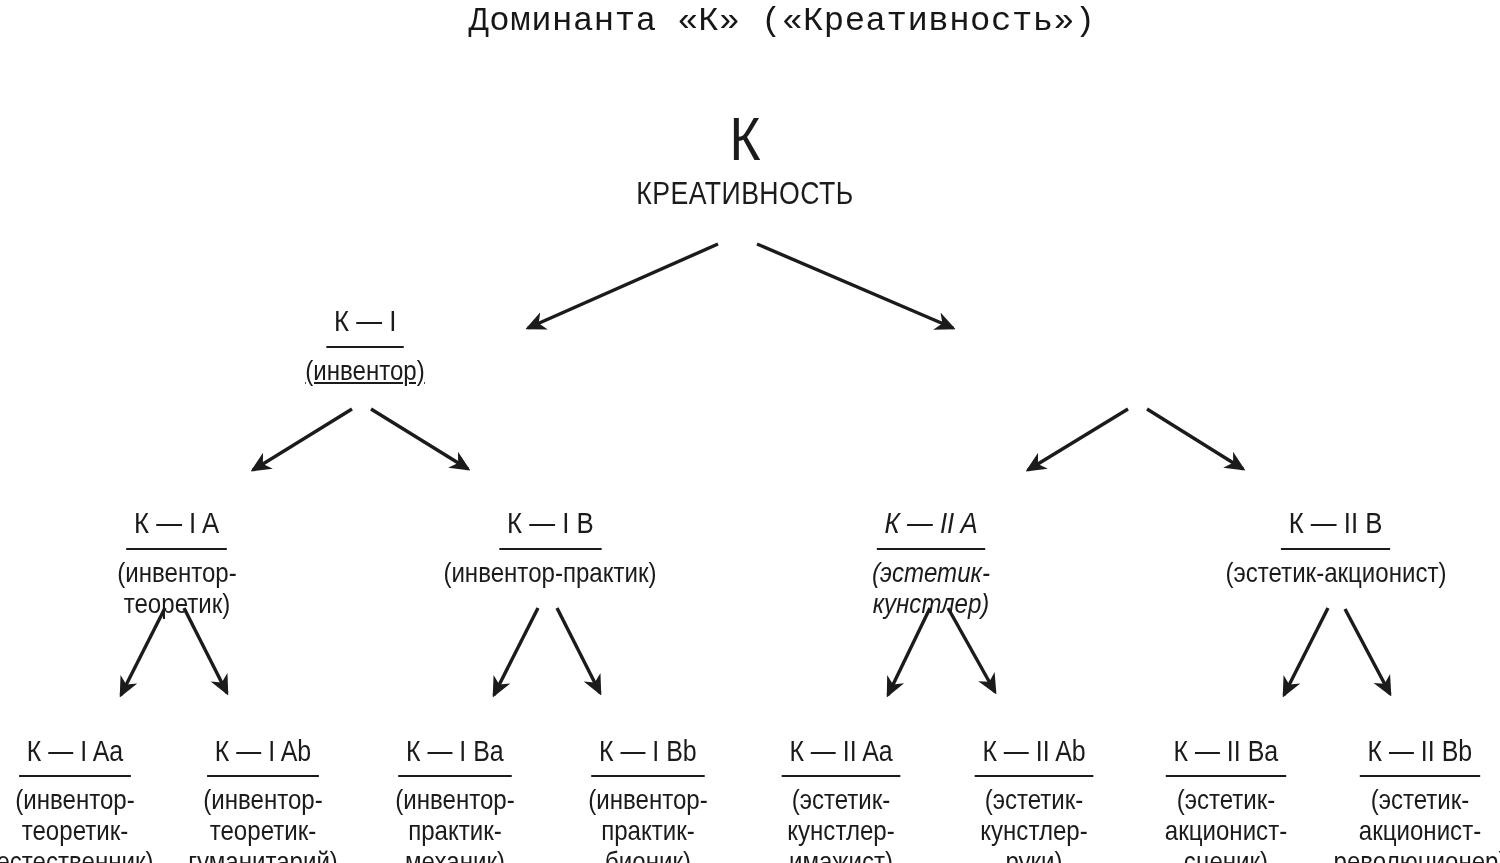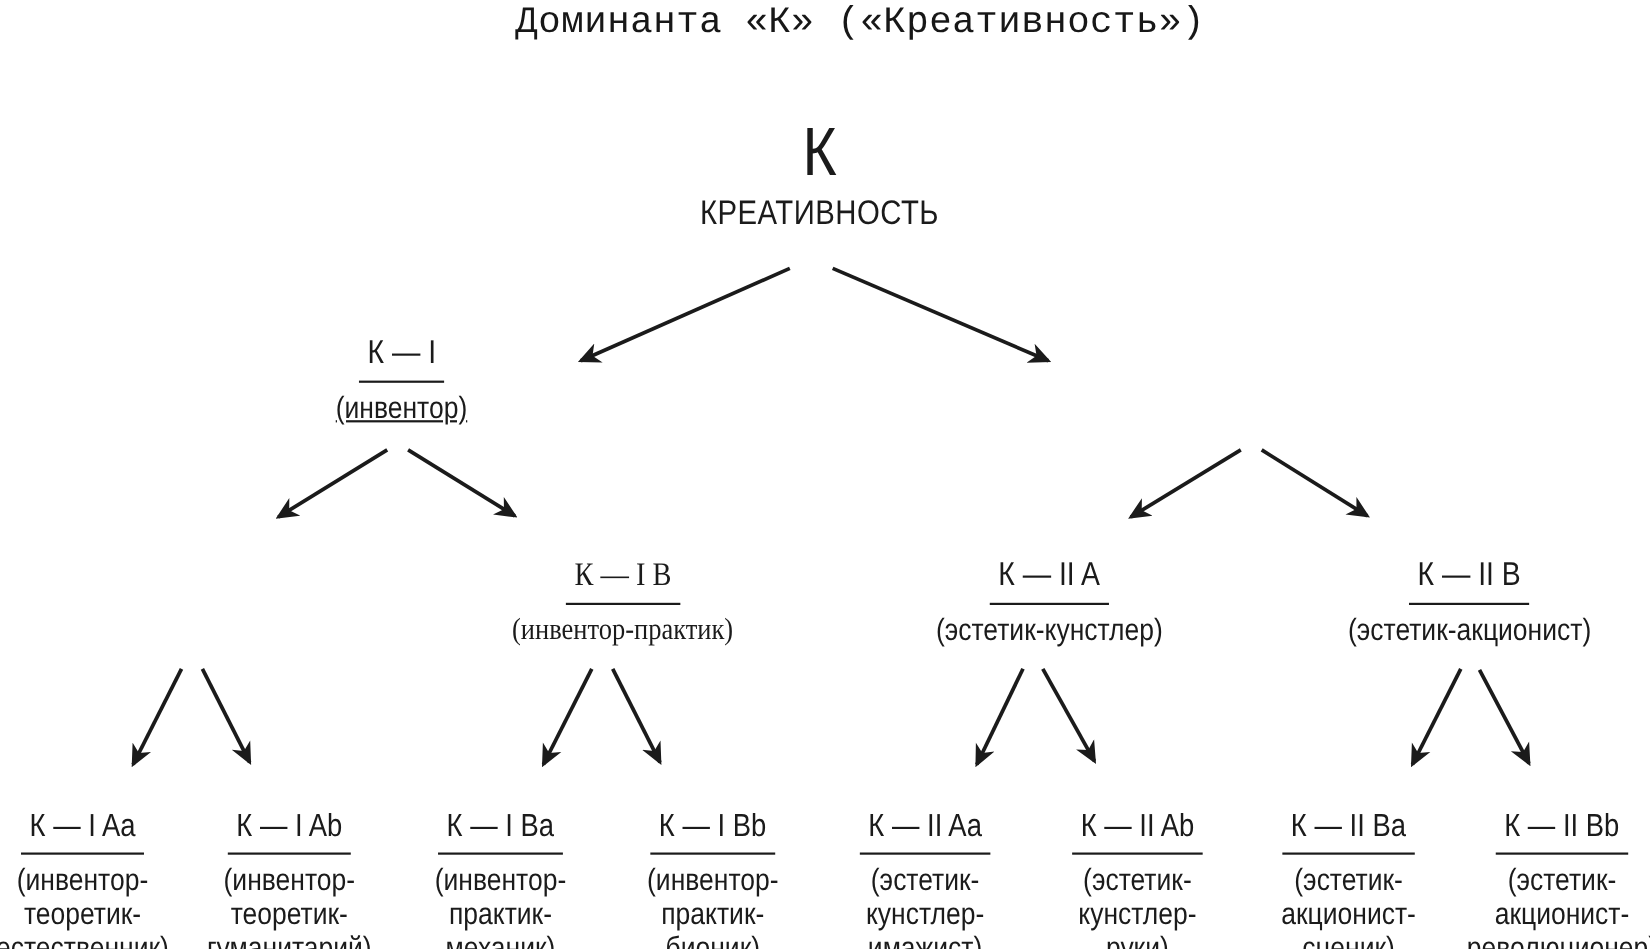"К — I A" div.node { html: none -> <div> <span>К — I A</span> <span>(инвентор-теоретик)</span> </div> }
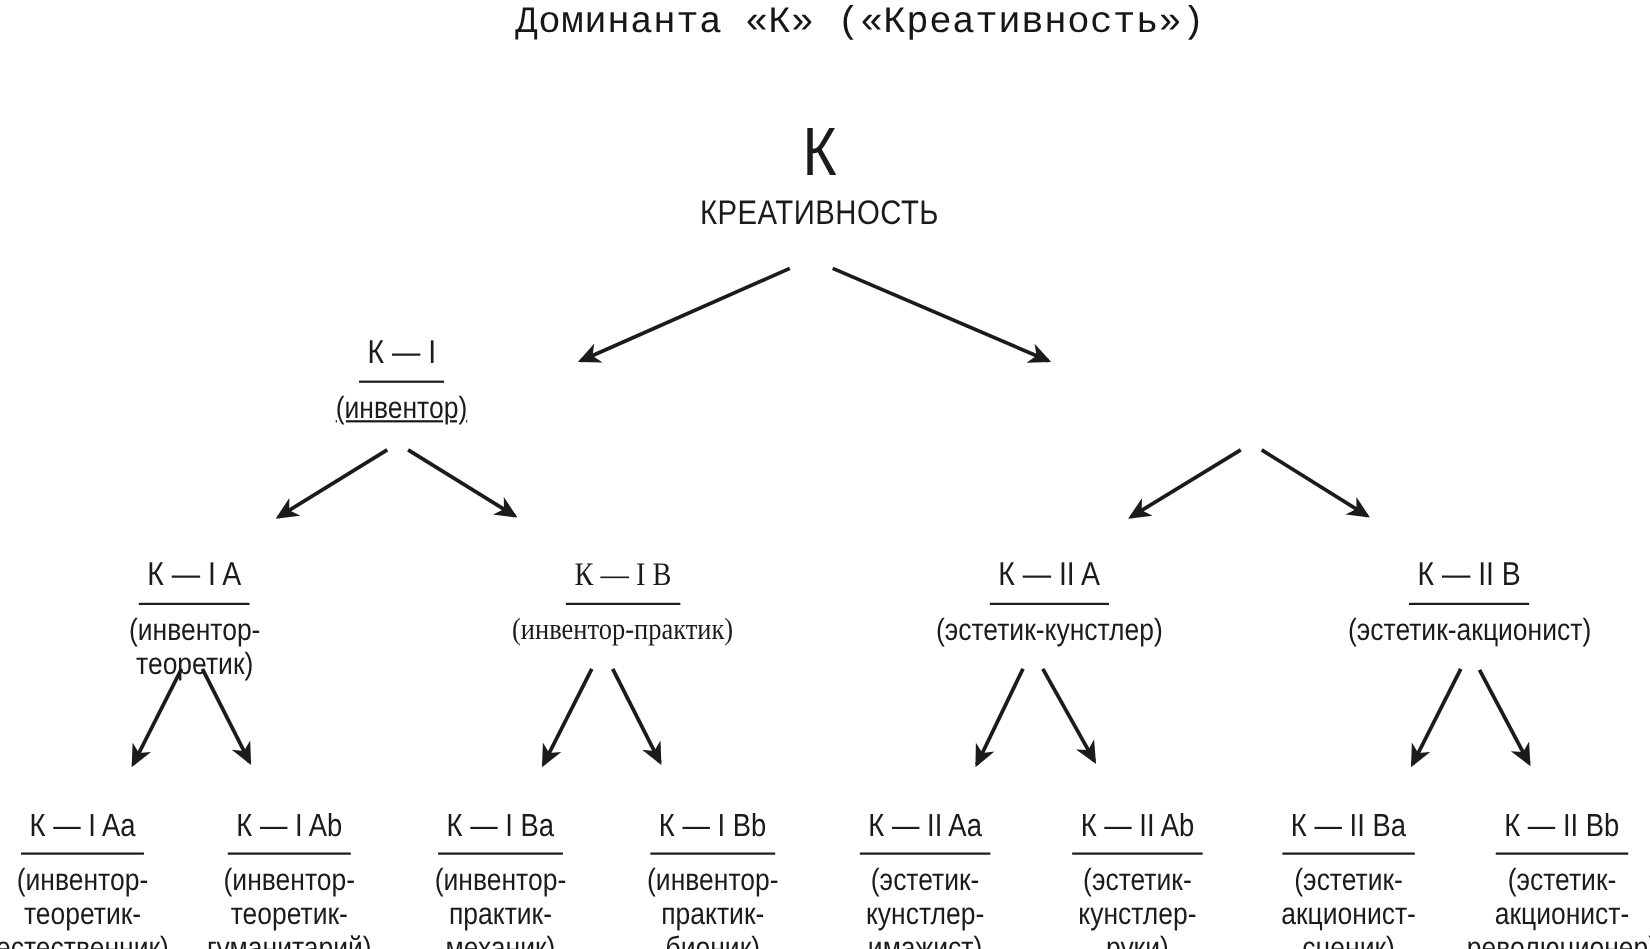"К — I B" div.node { font-family: Liberation Serif, serif -> none; left: 436px -> 420px }
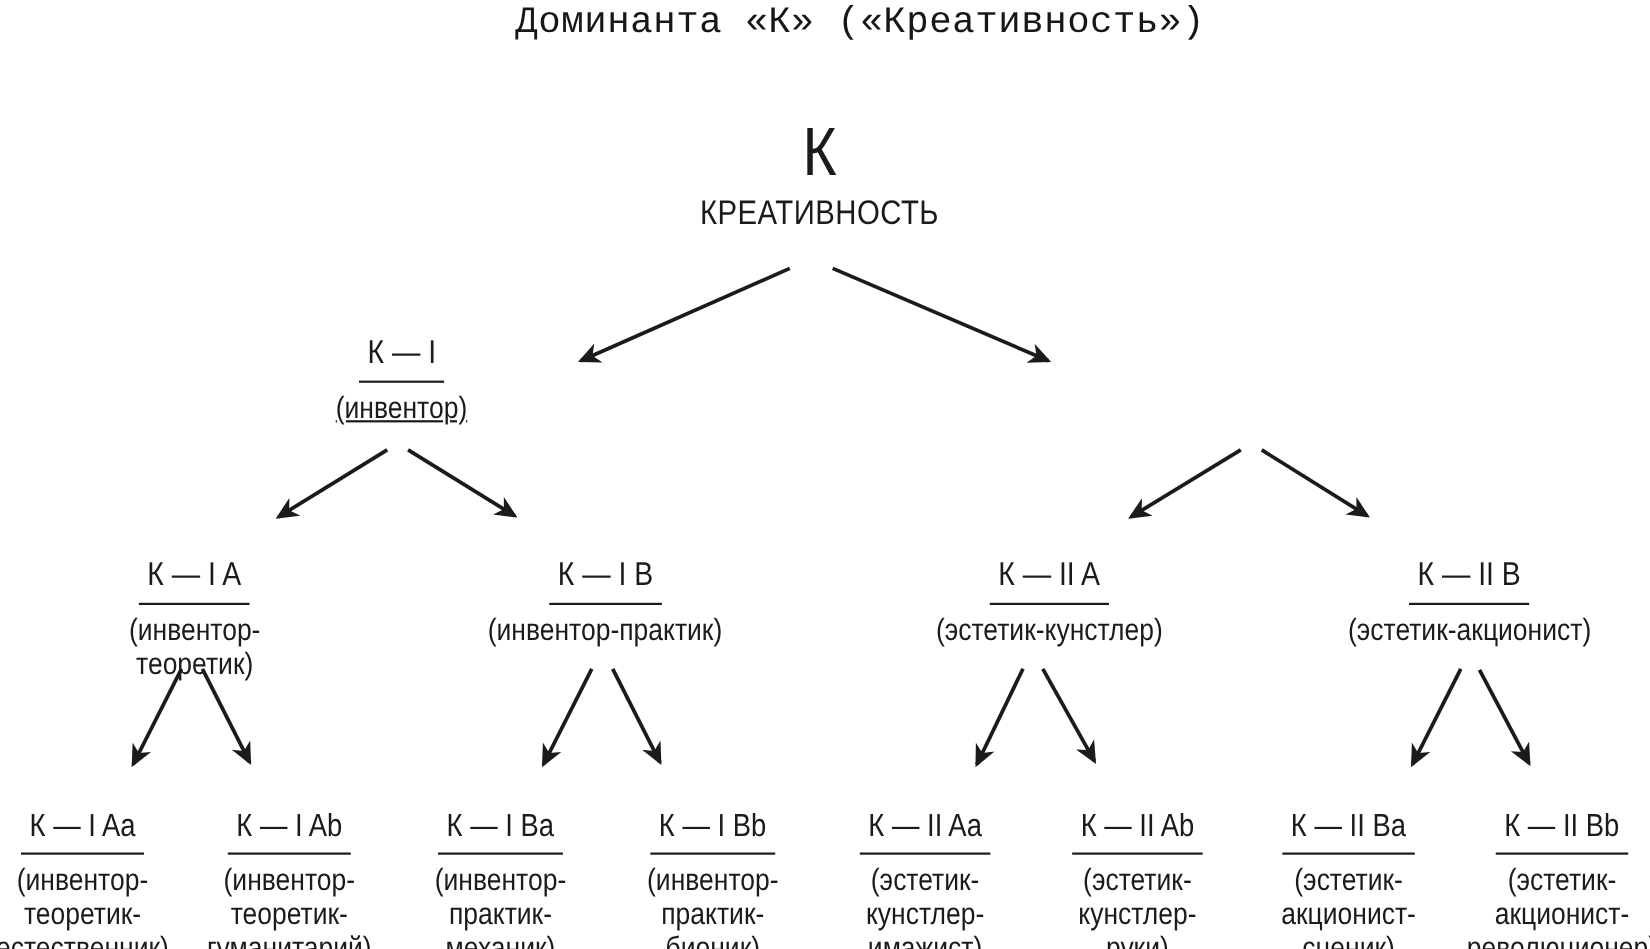"К — II A" div.node { font-style: none -> italic; left: 824px -> 801px }
